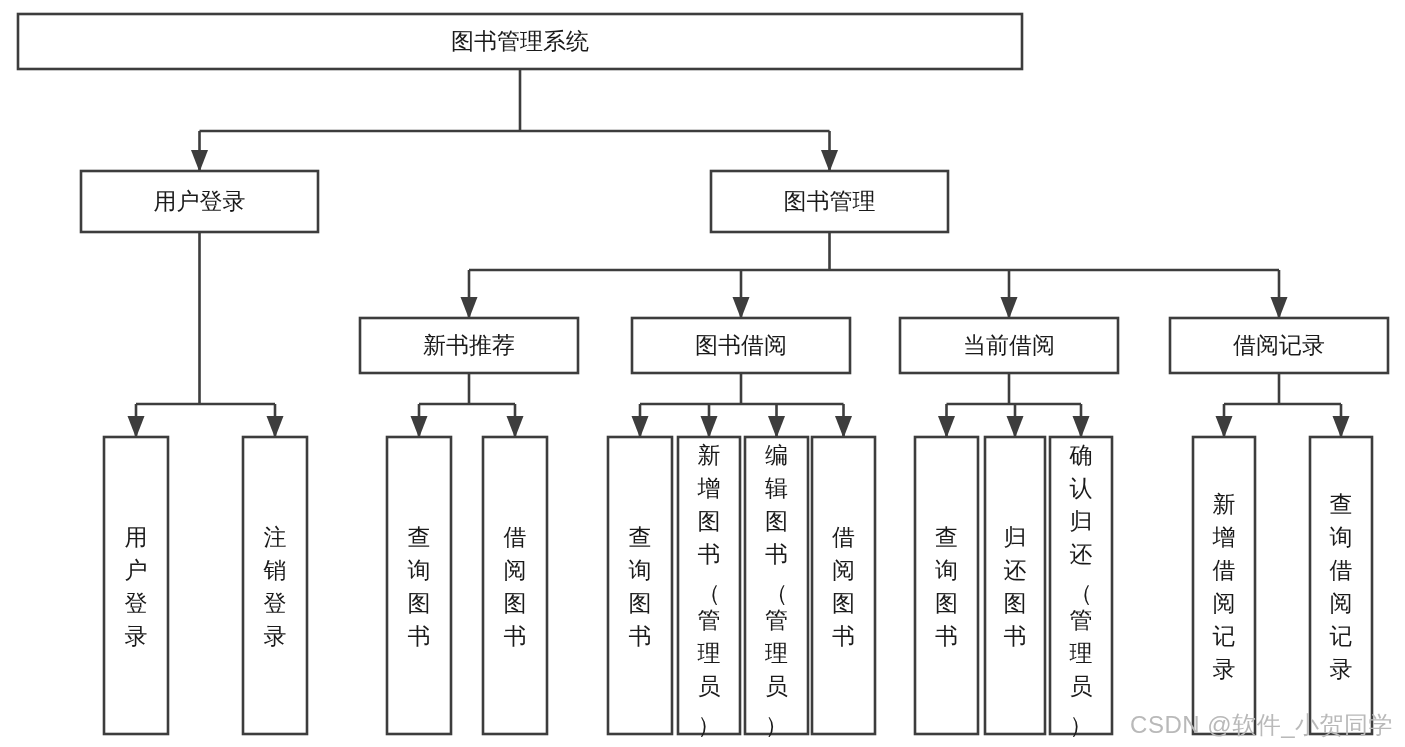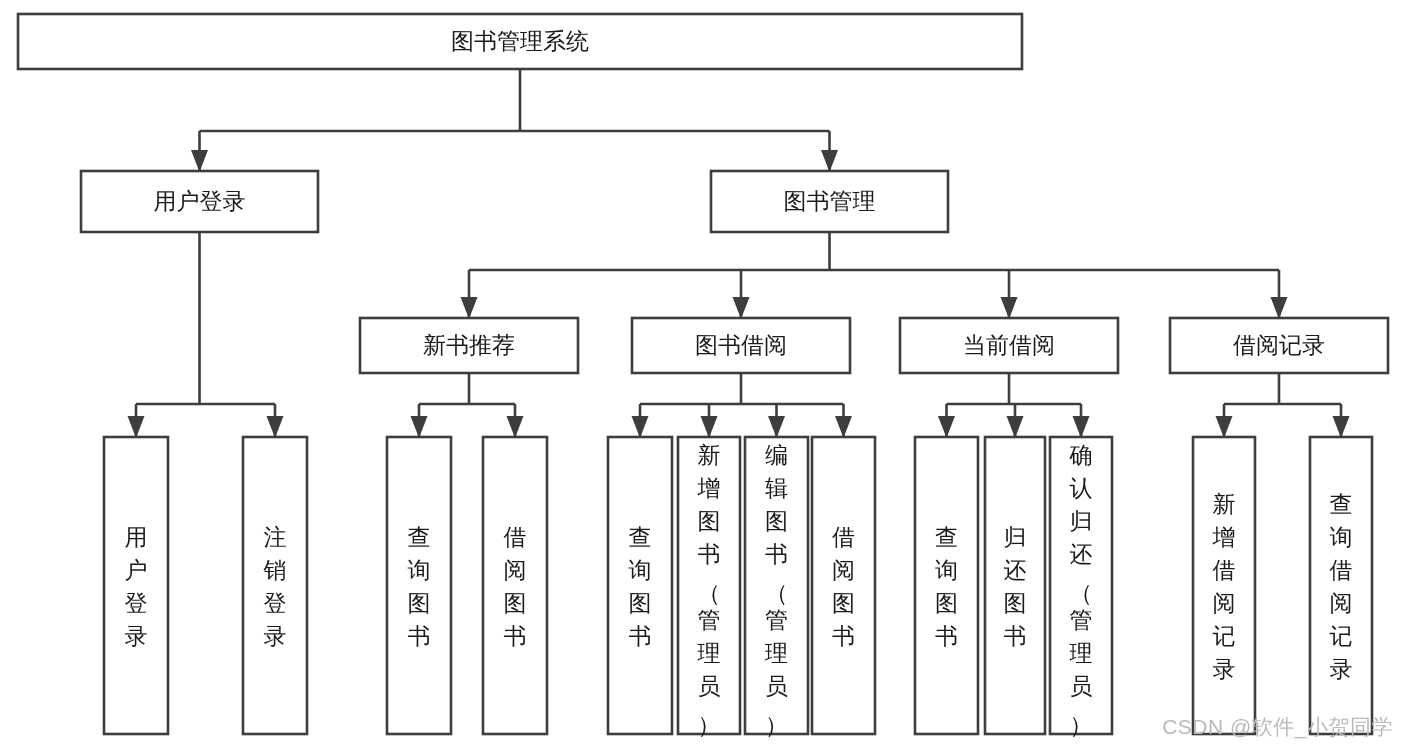"CSDN @软件_小贺同学" .watermark { font-size: 21px -> 24px }
